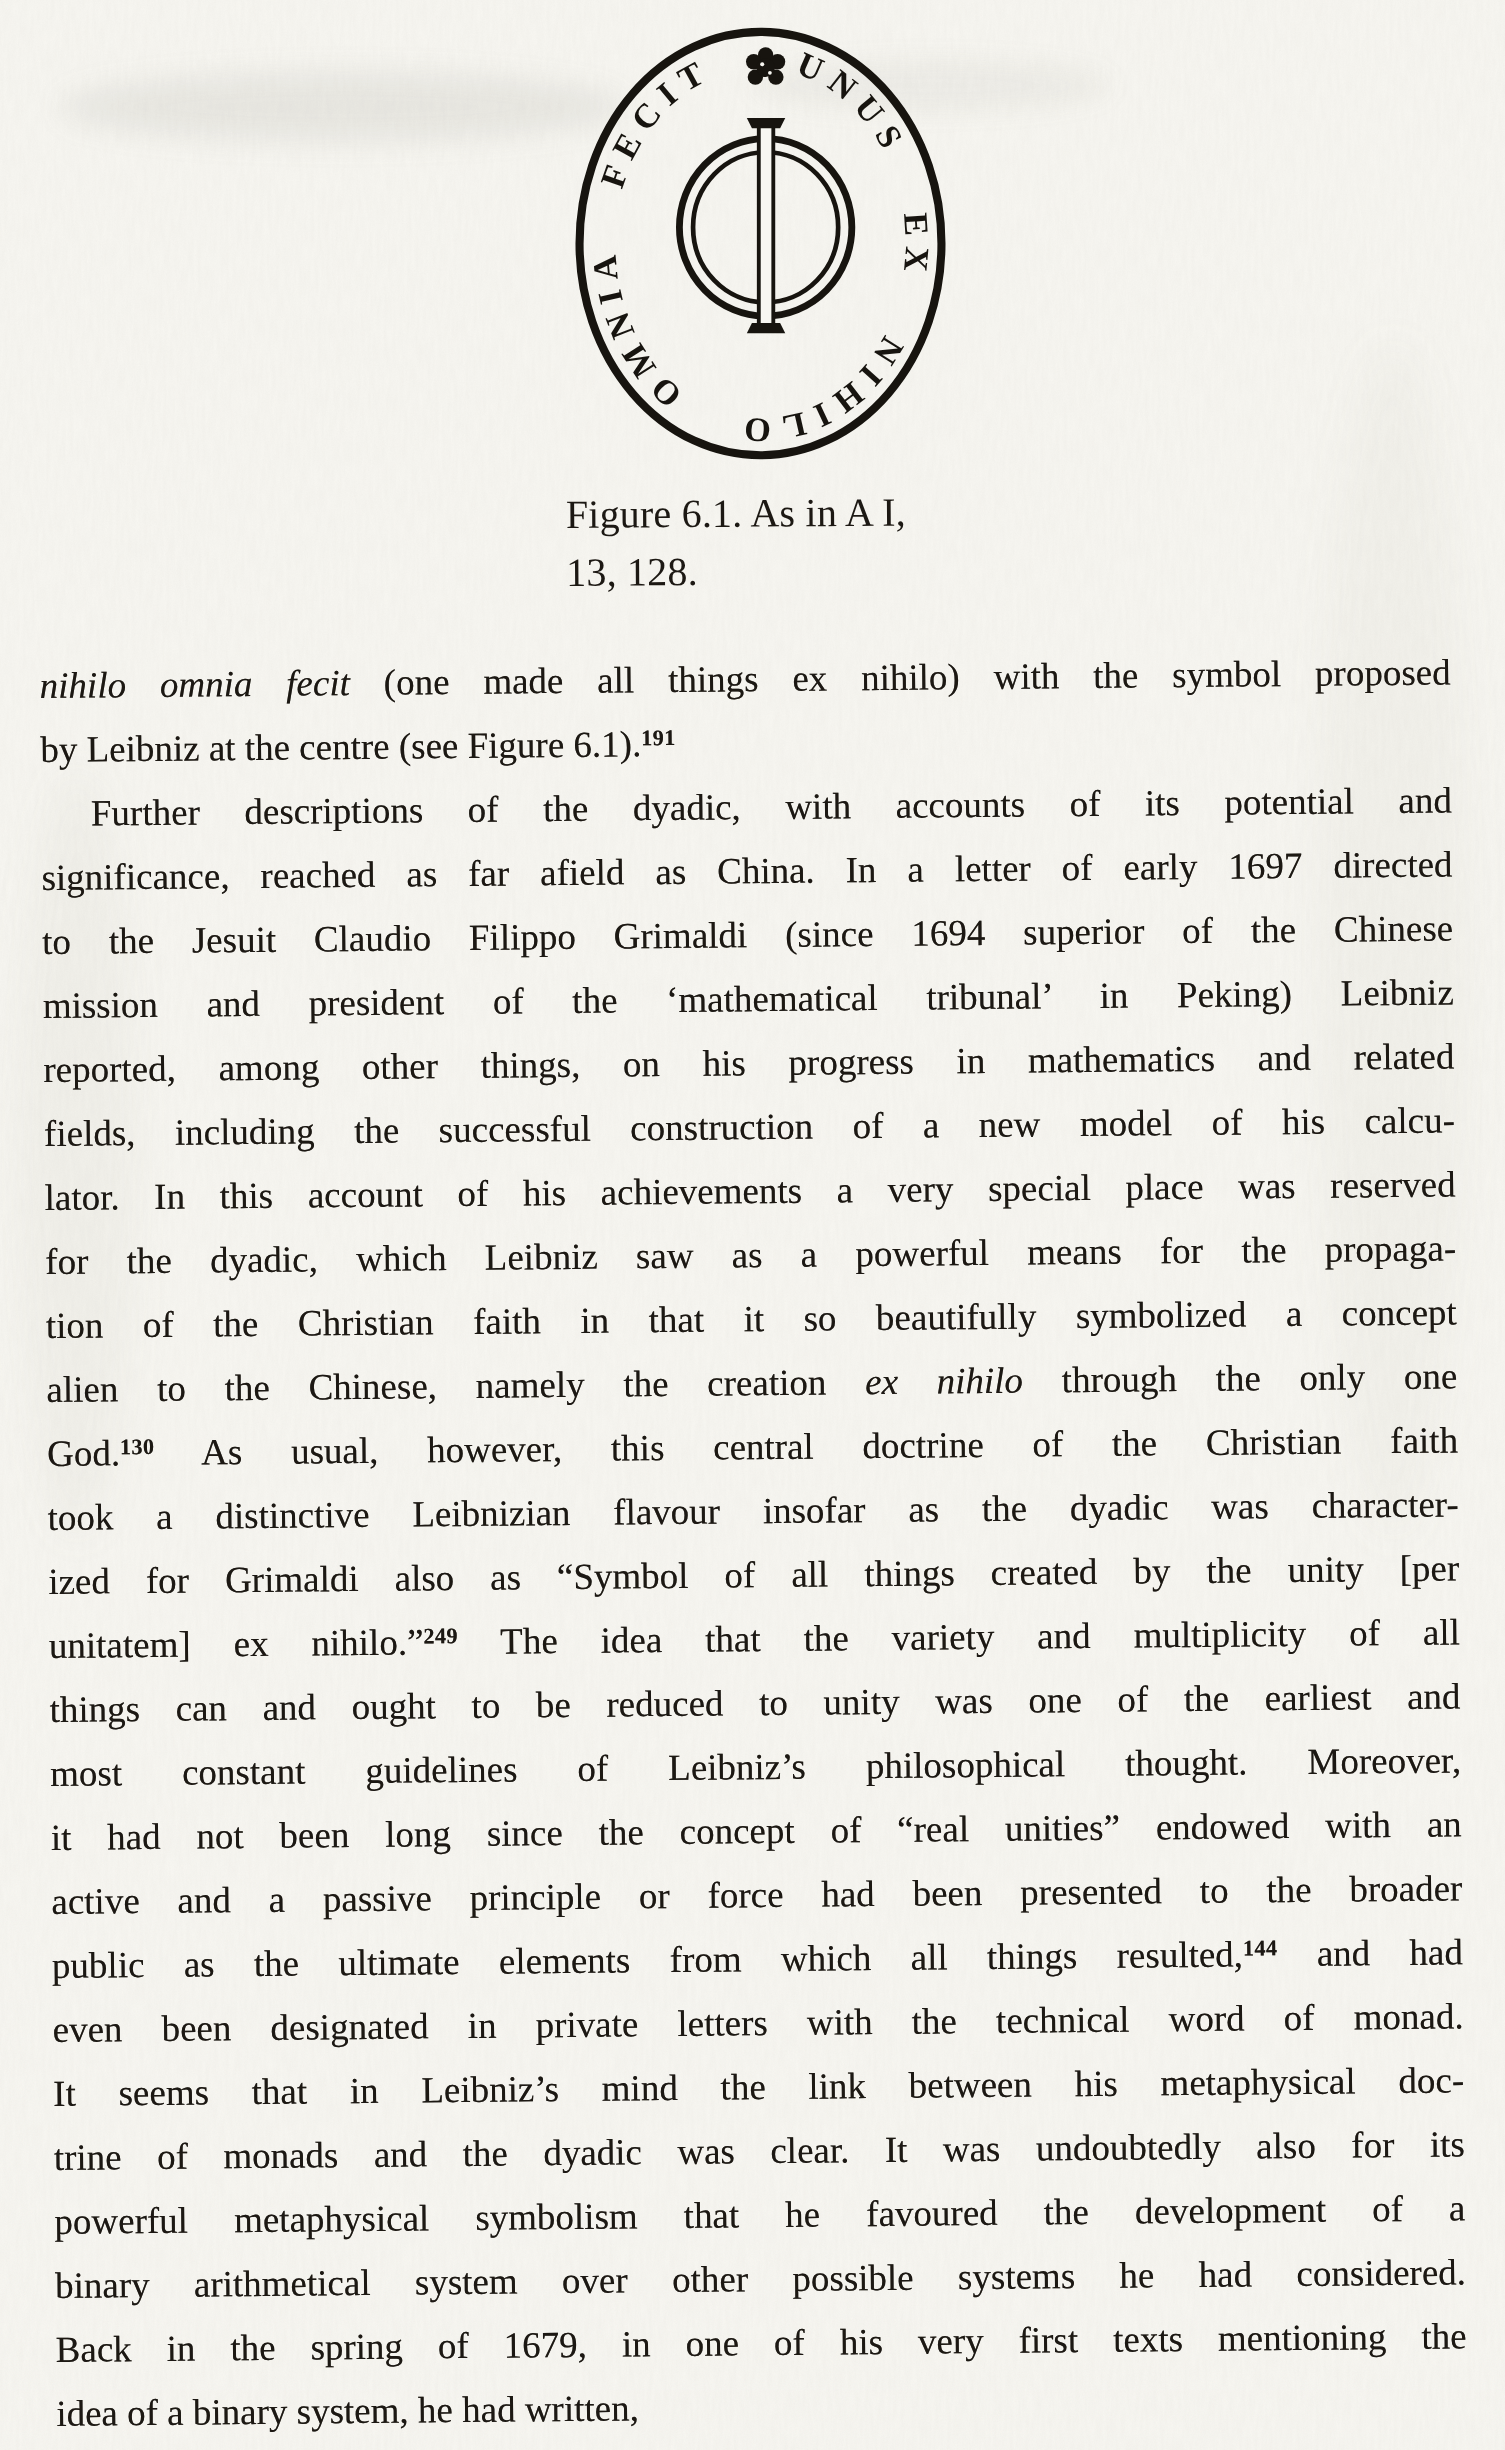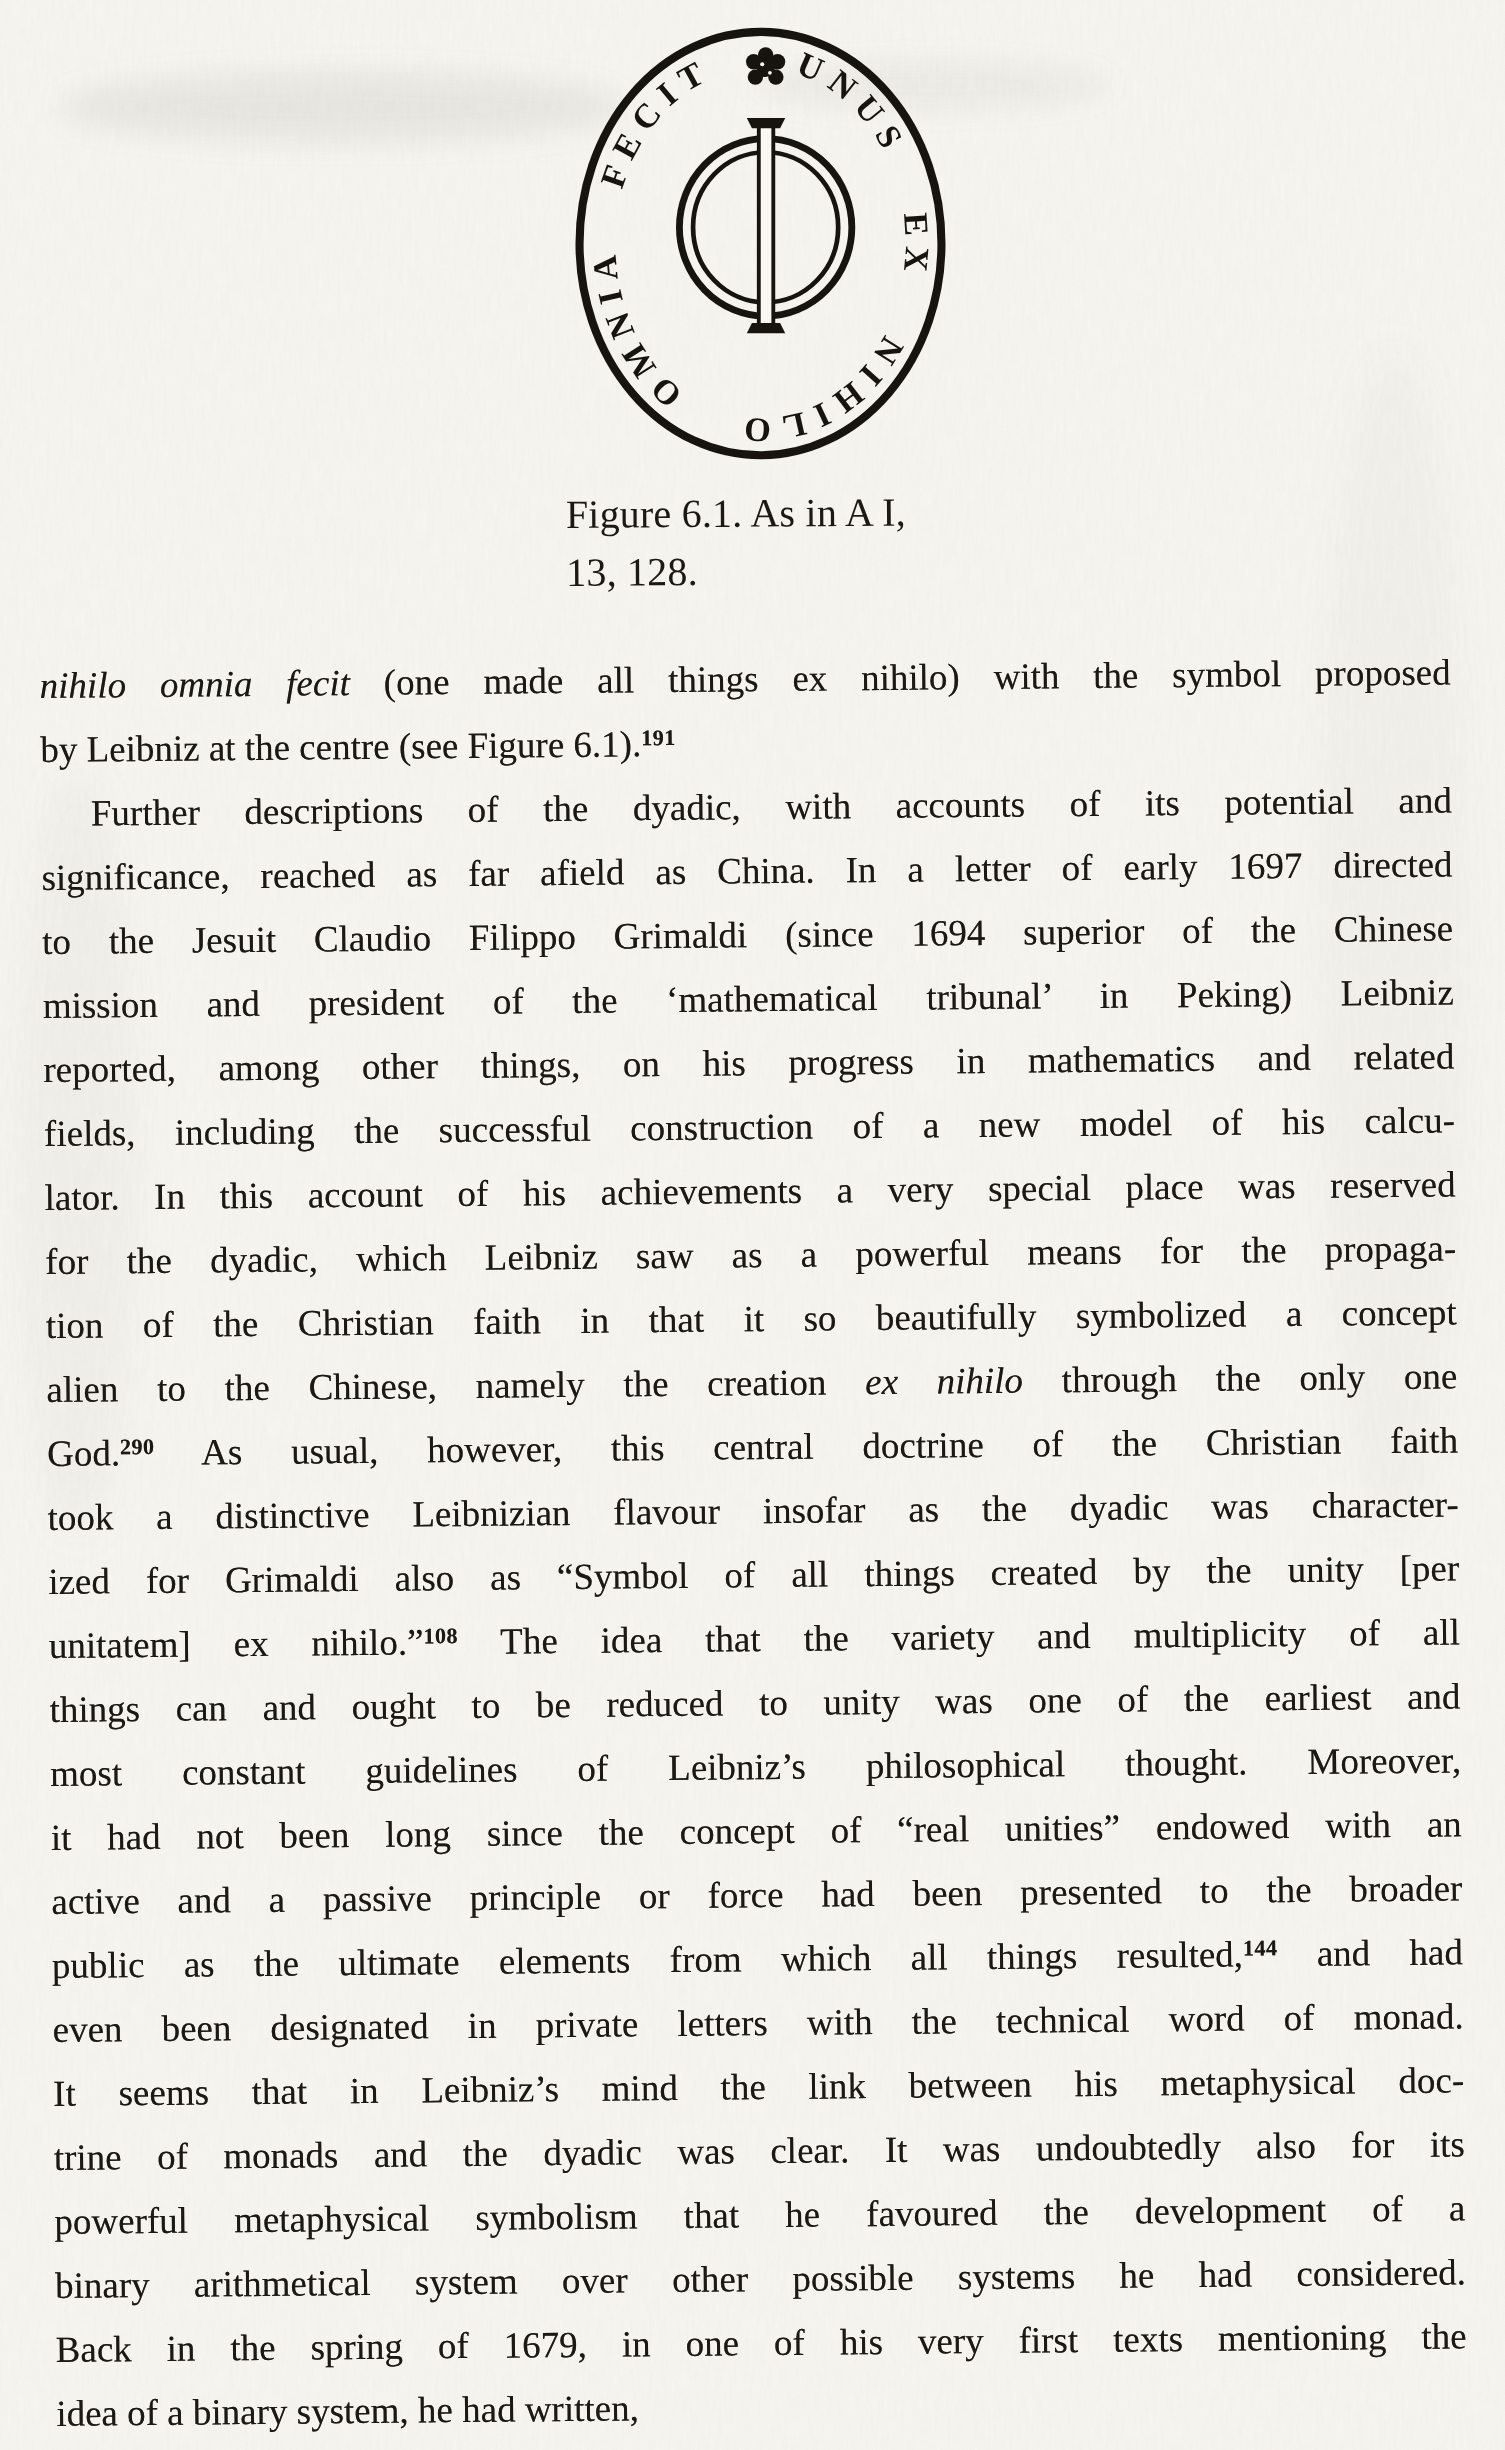"290" span.sup { text: 290 -> 130 }
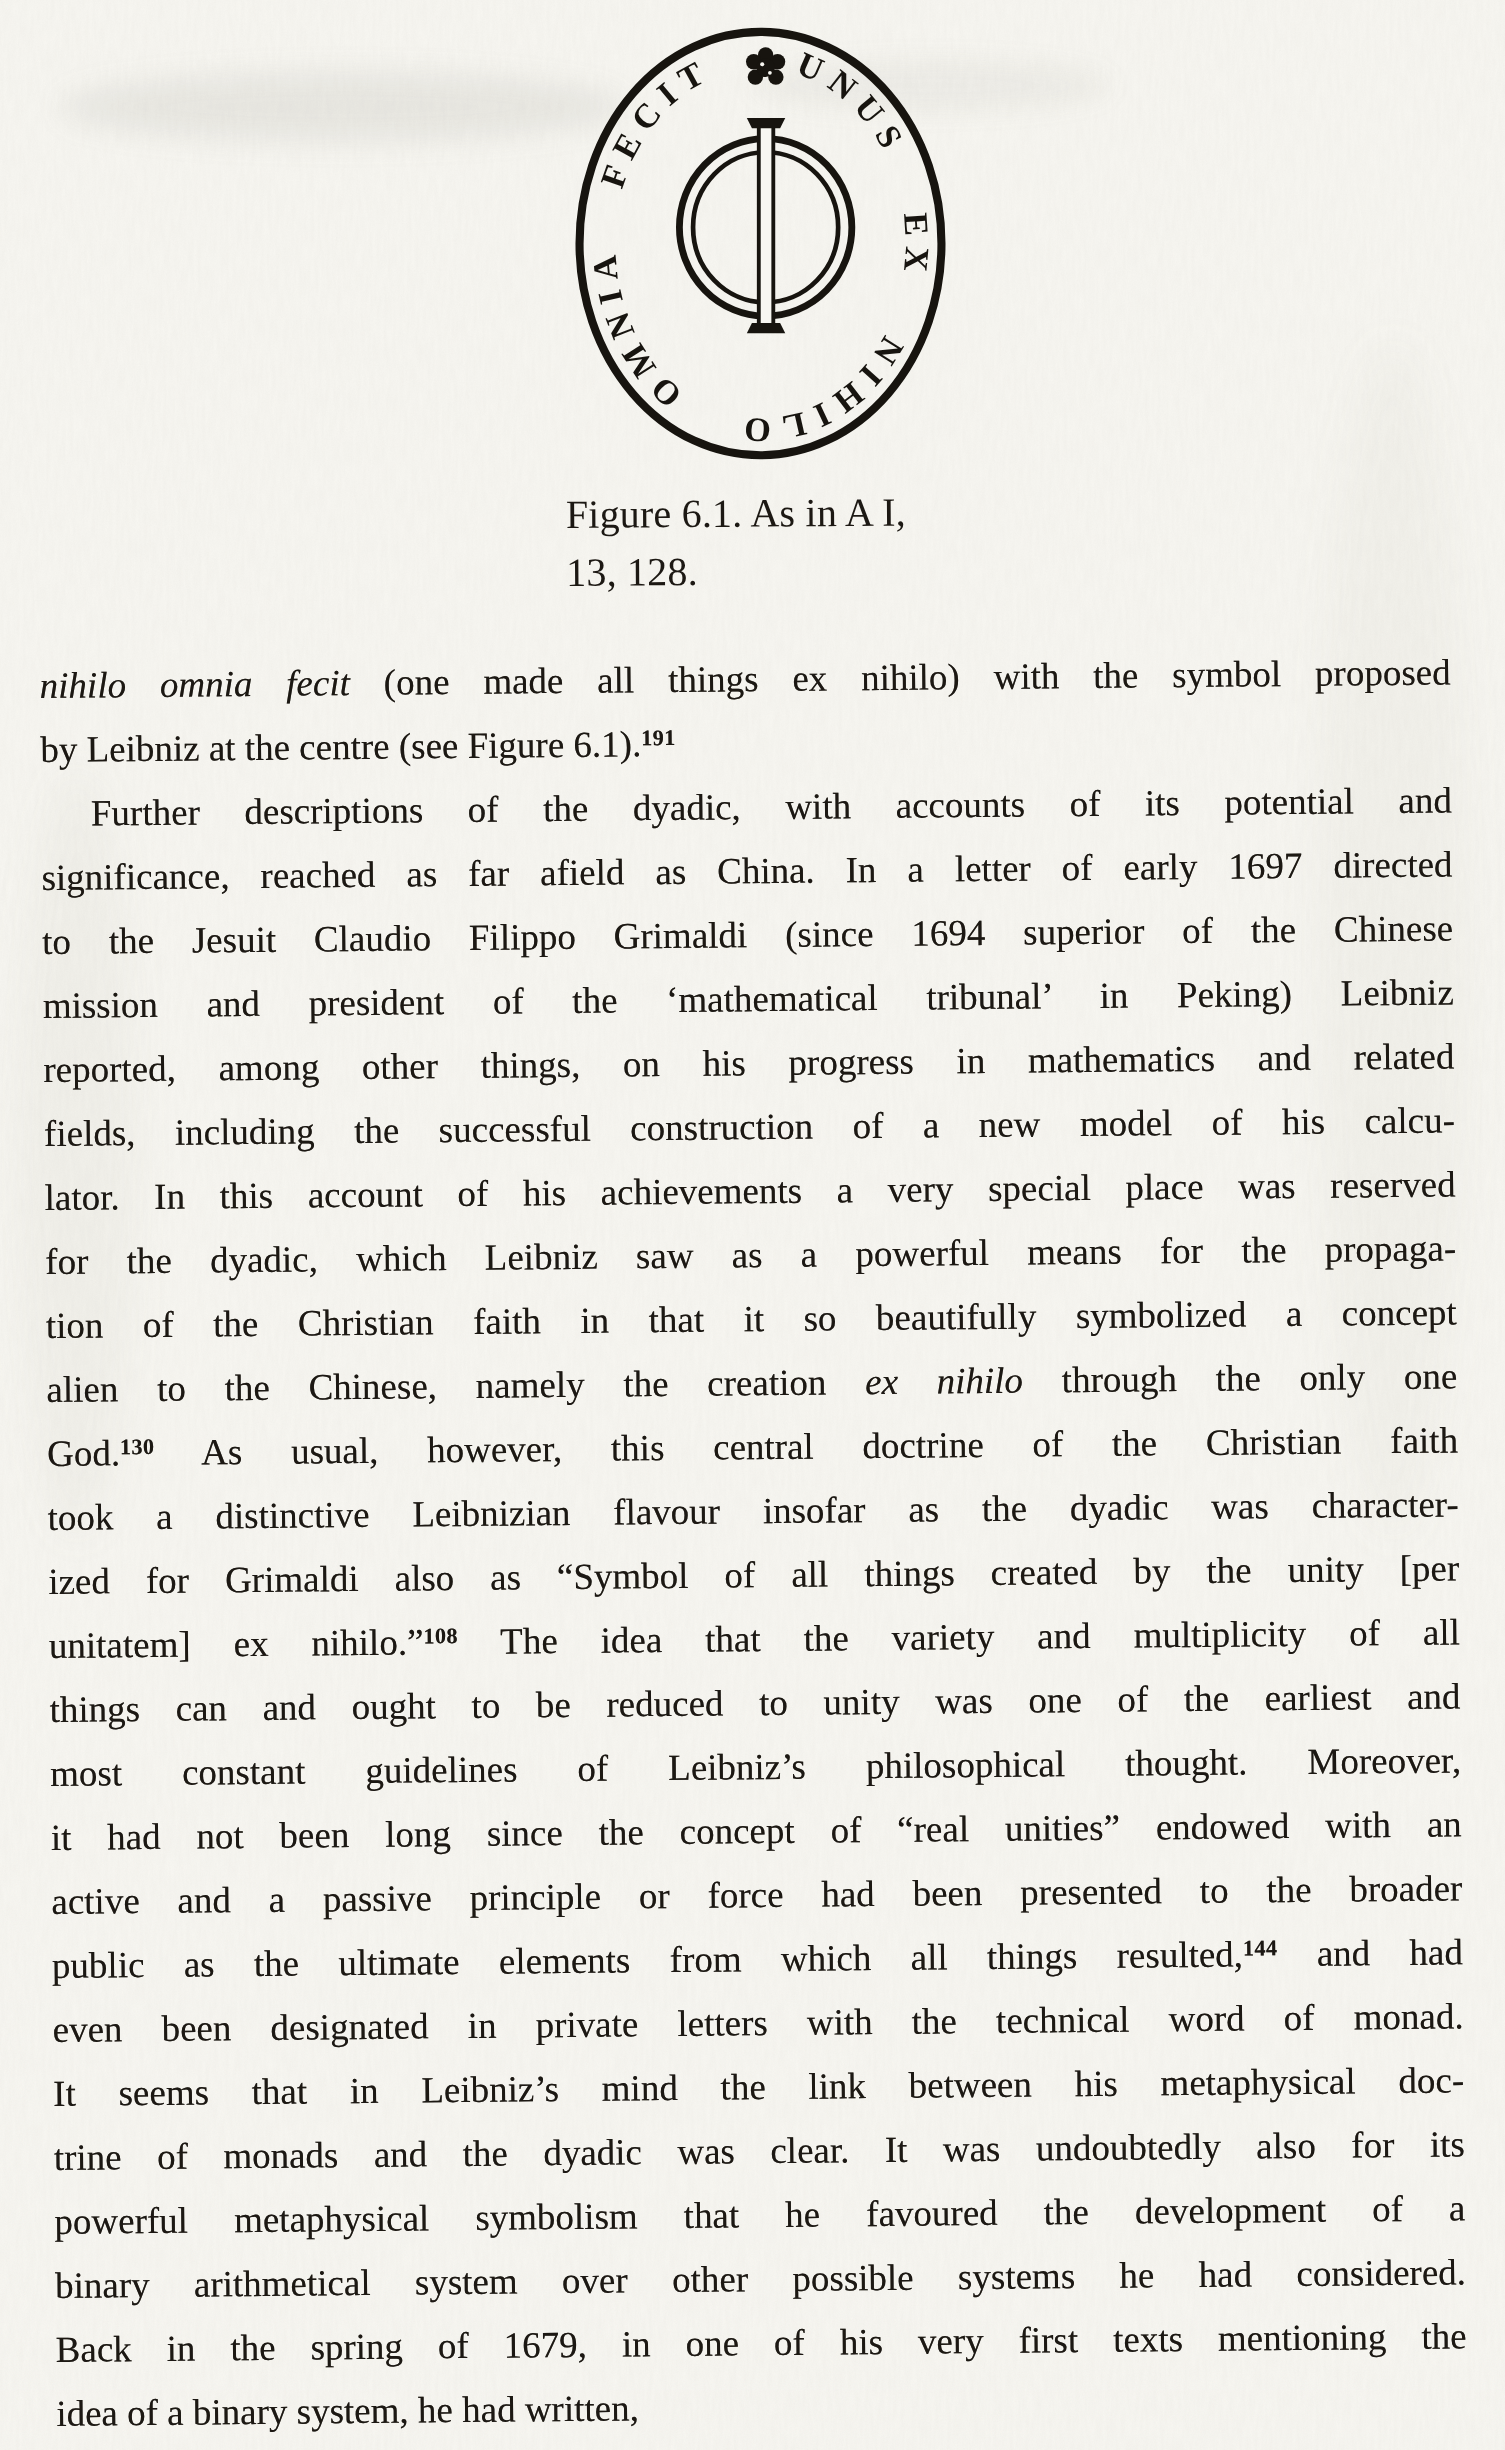"108" span.sup { text: 108 -> 249 }
